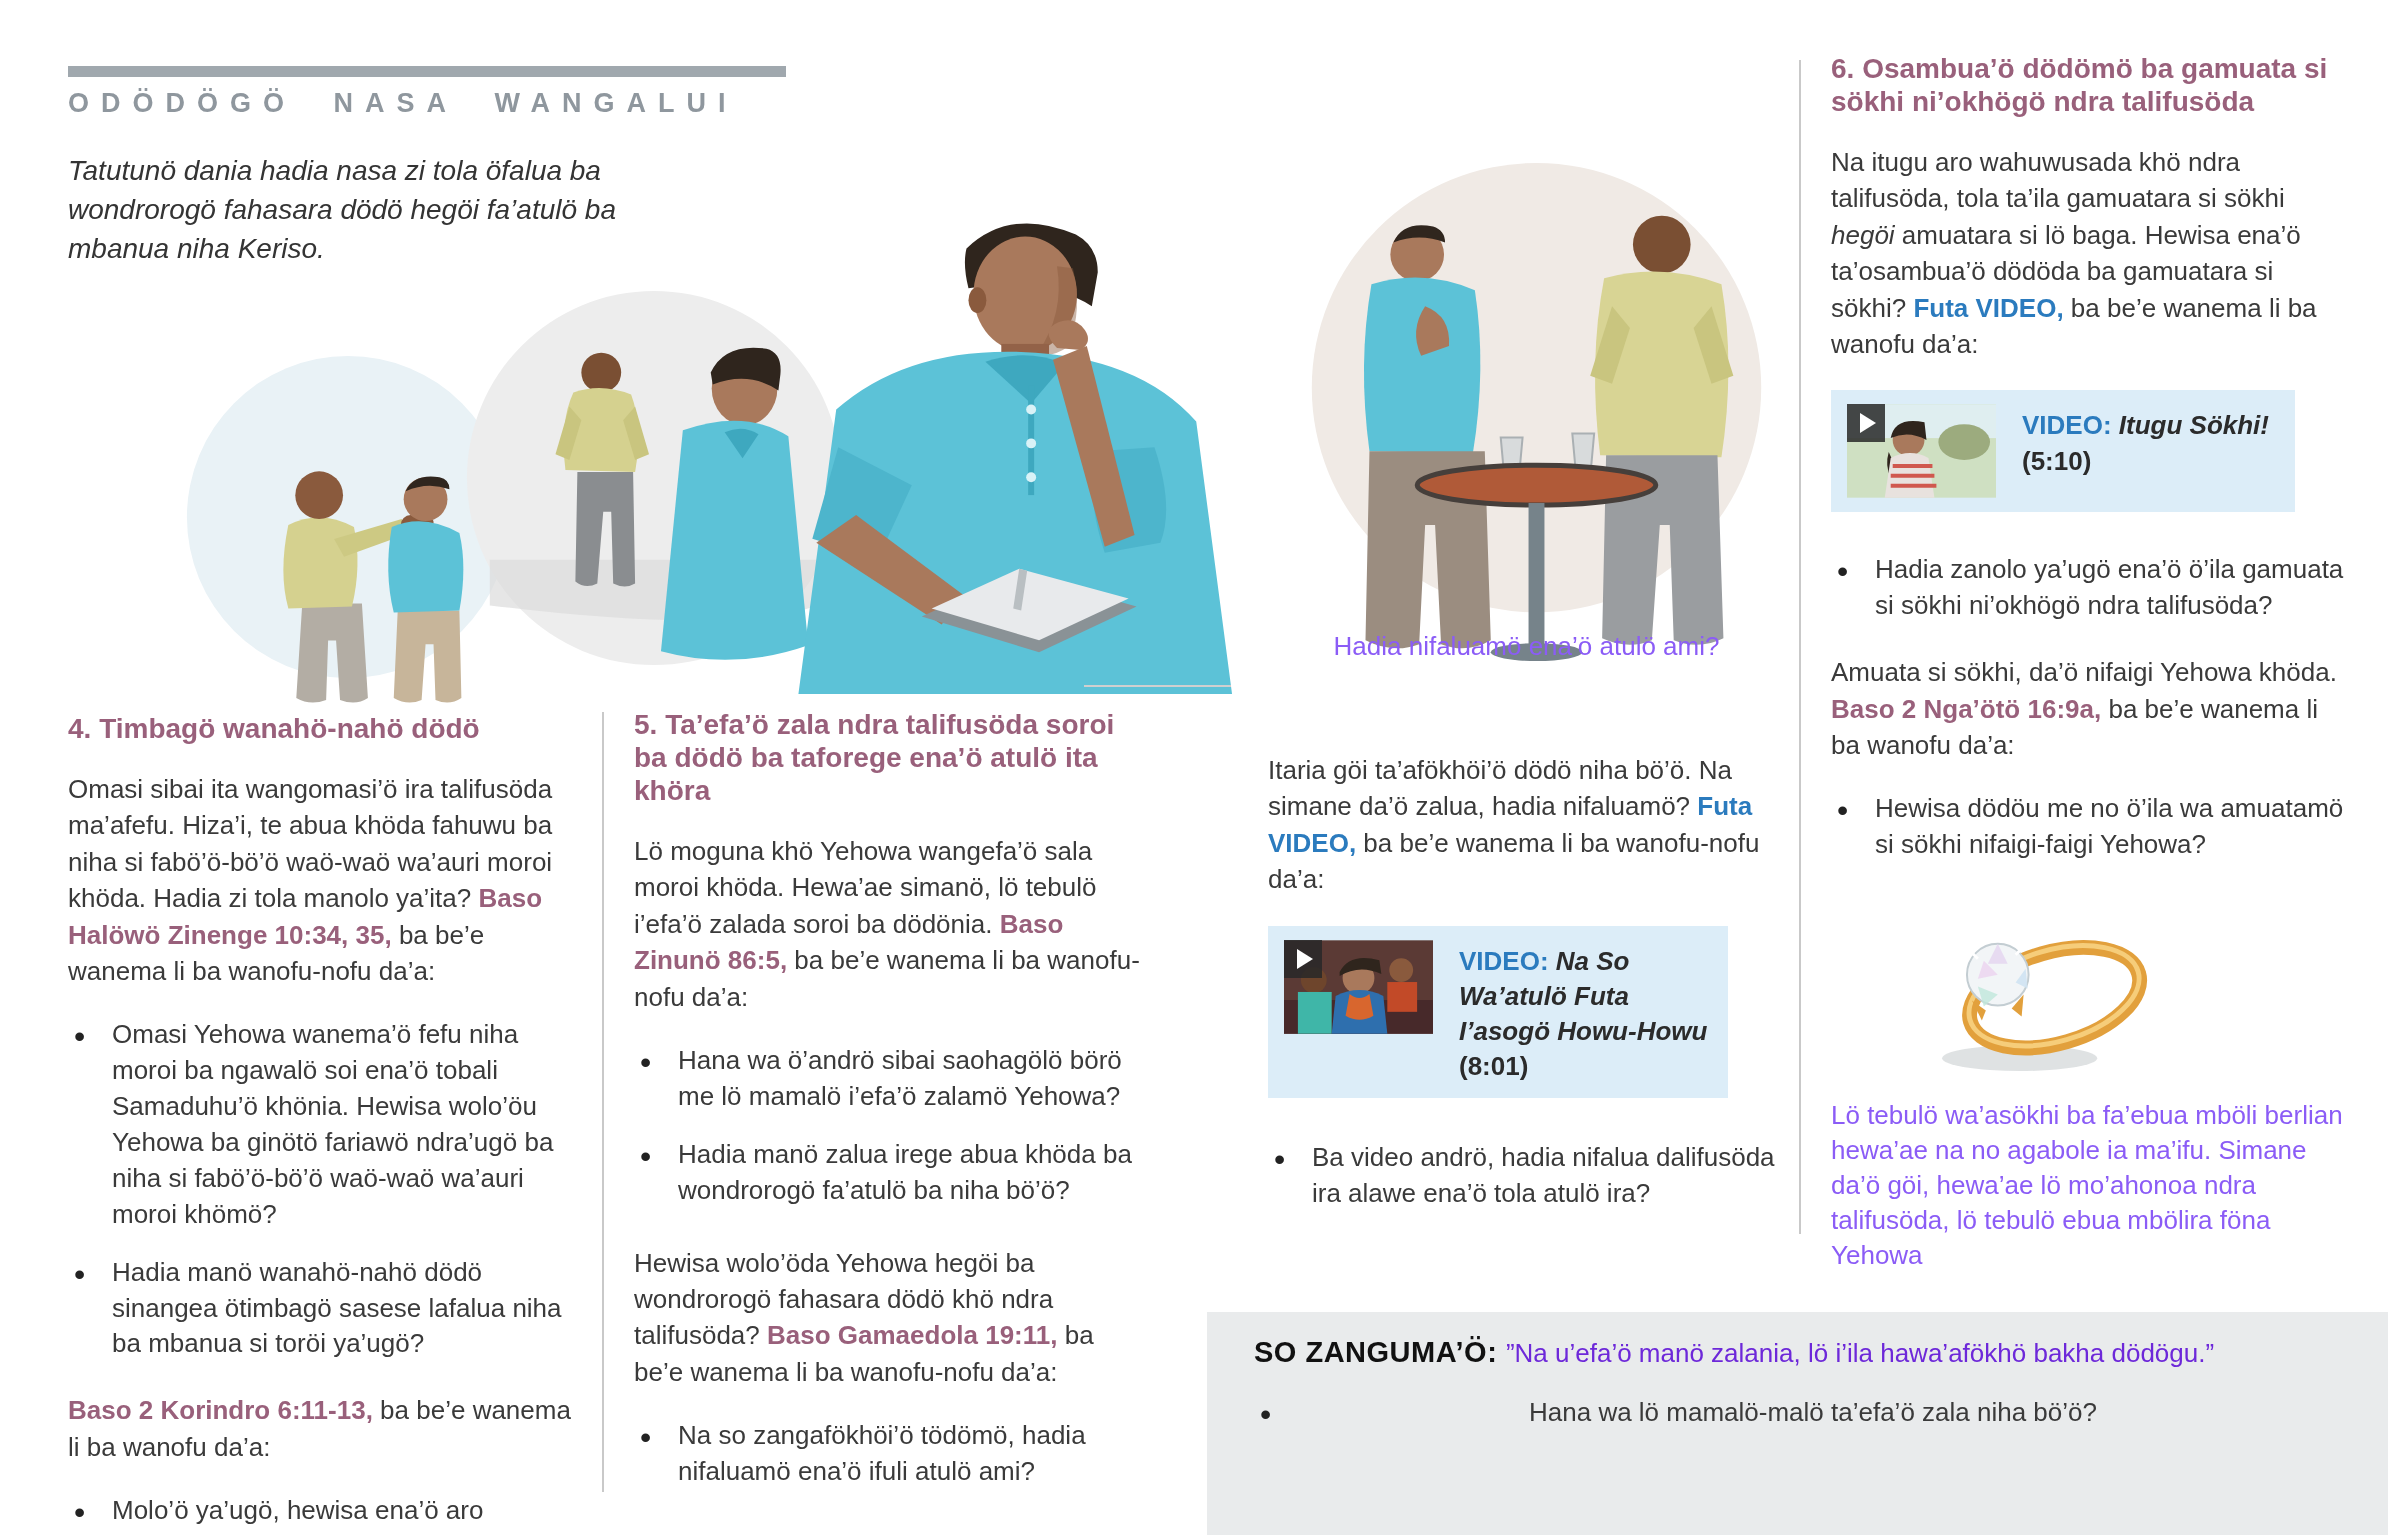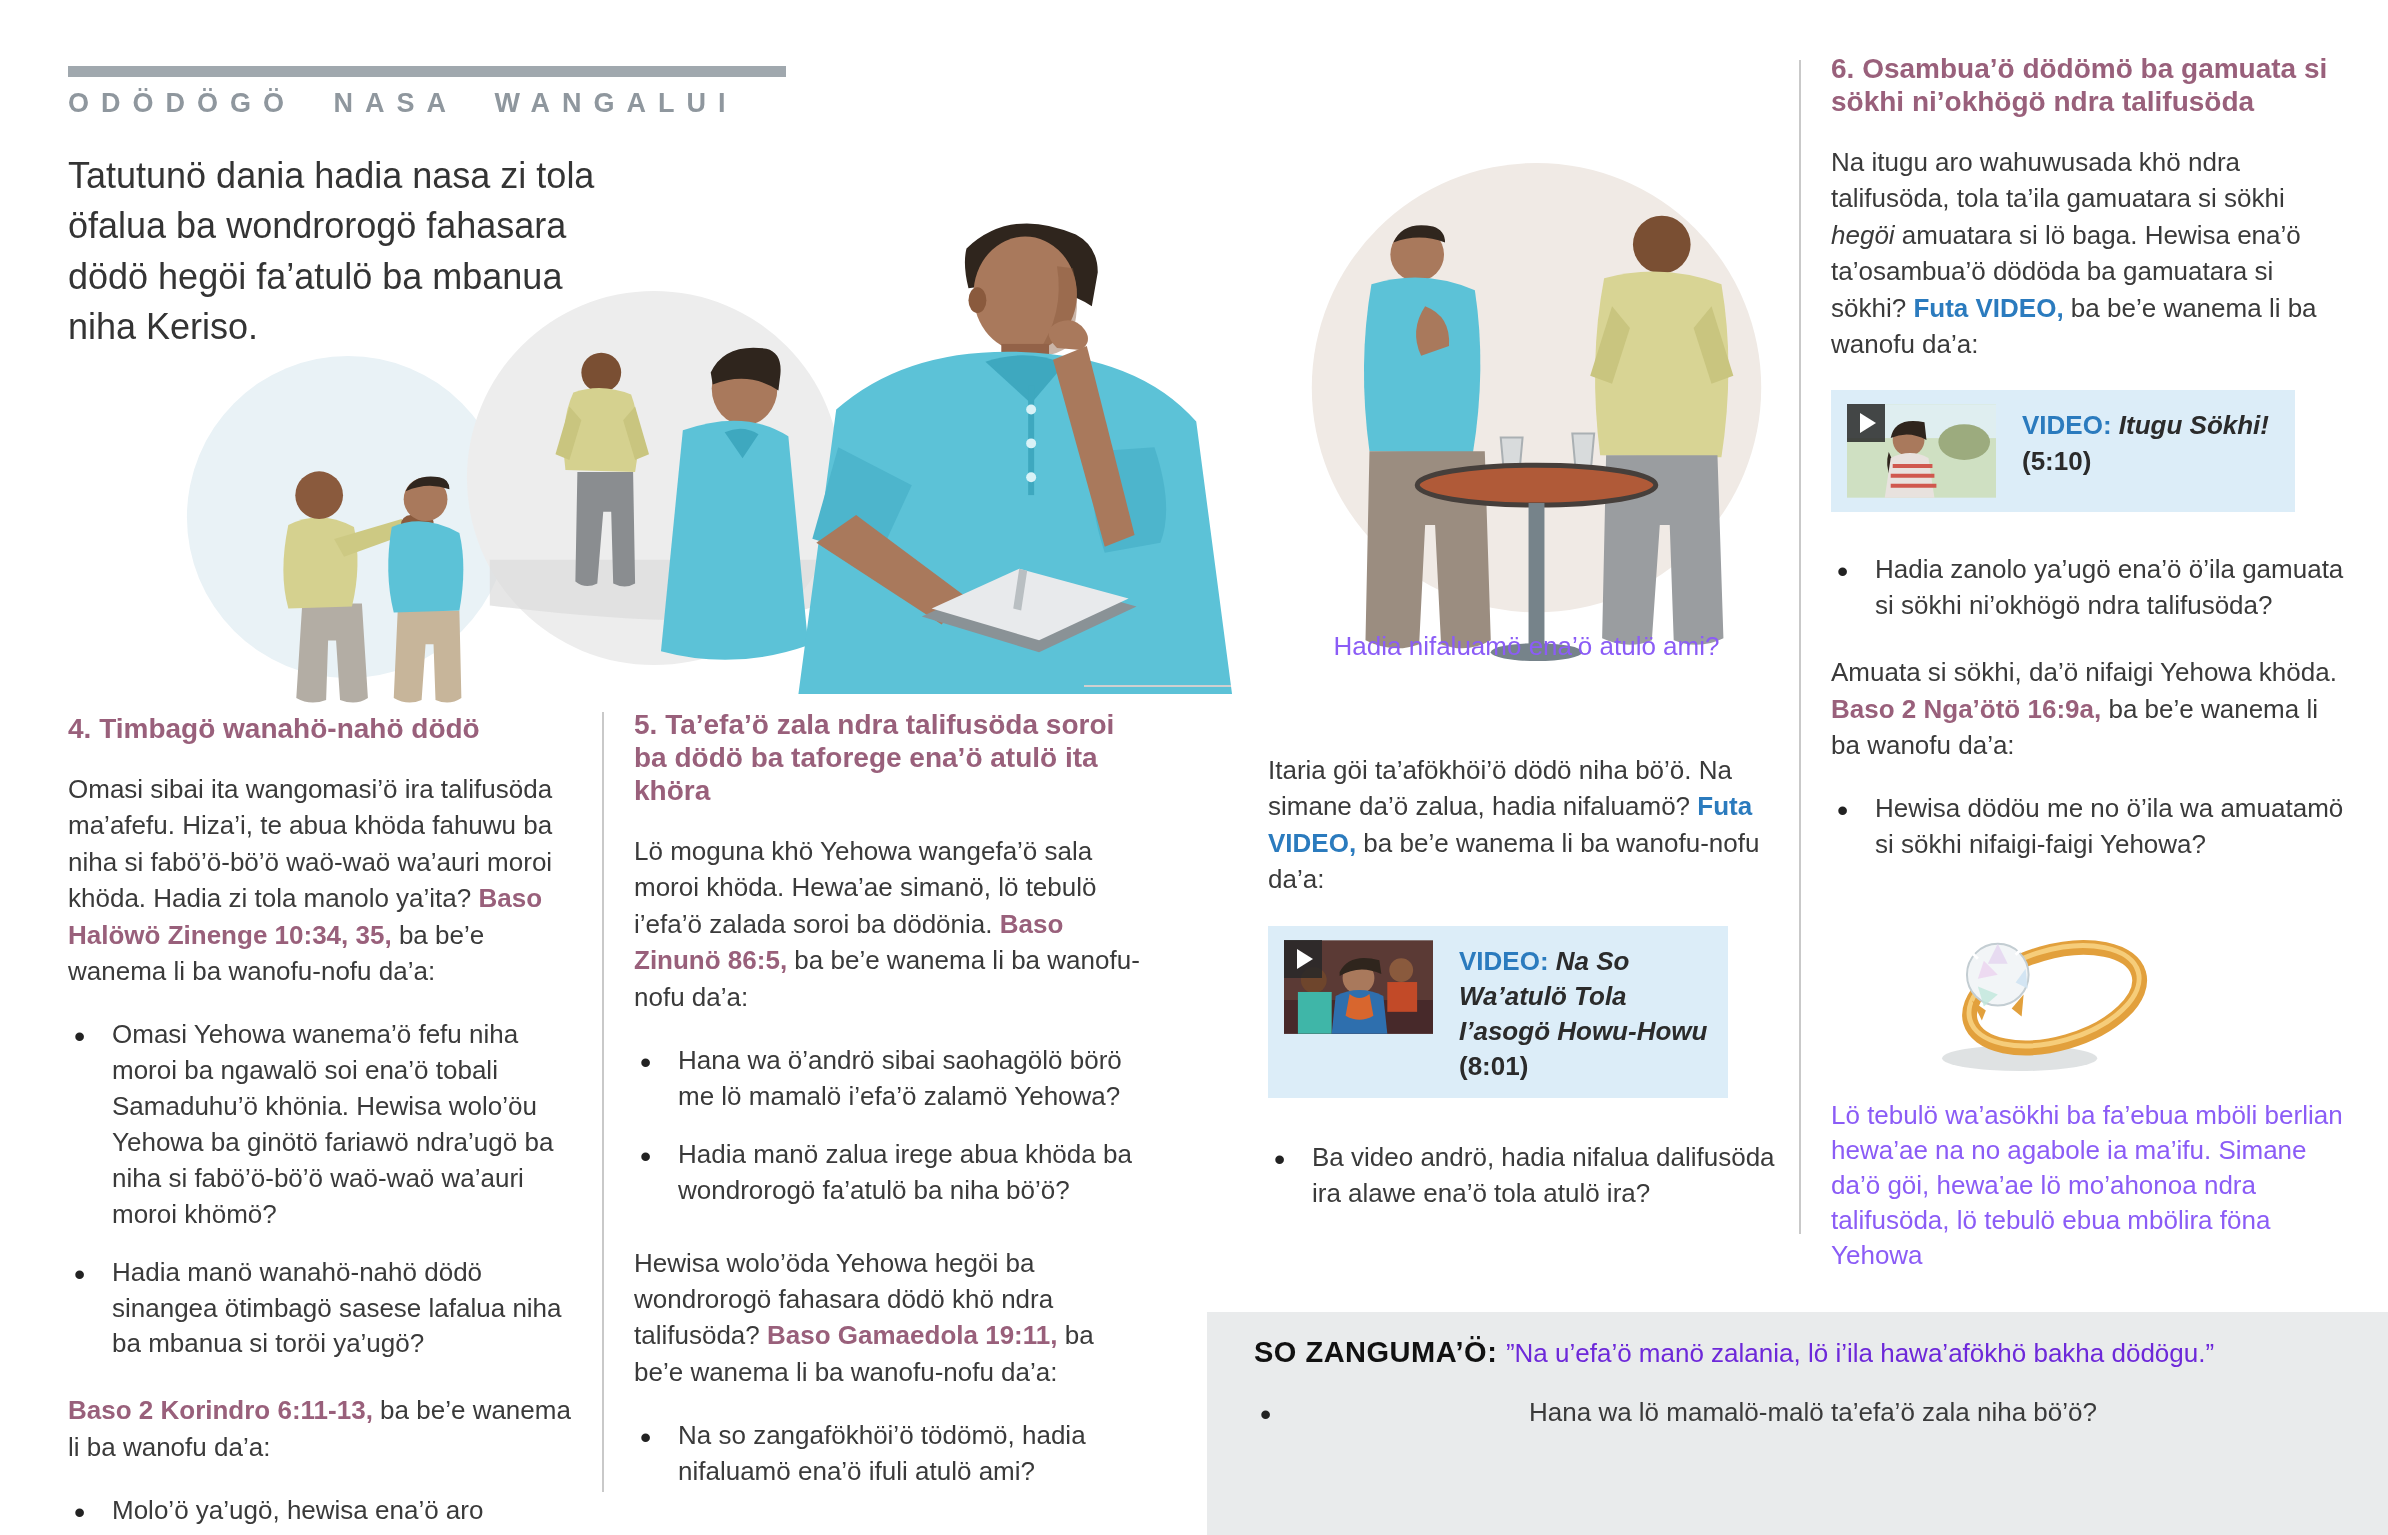"Tatutunö dania hadia nasa zi" .intro { font-size: 36px -> 28px; font-style: none -> italic }
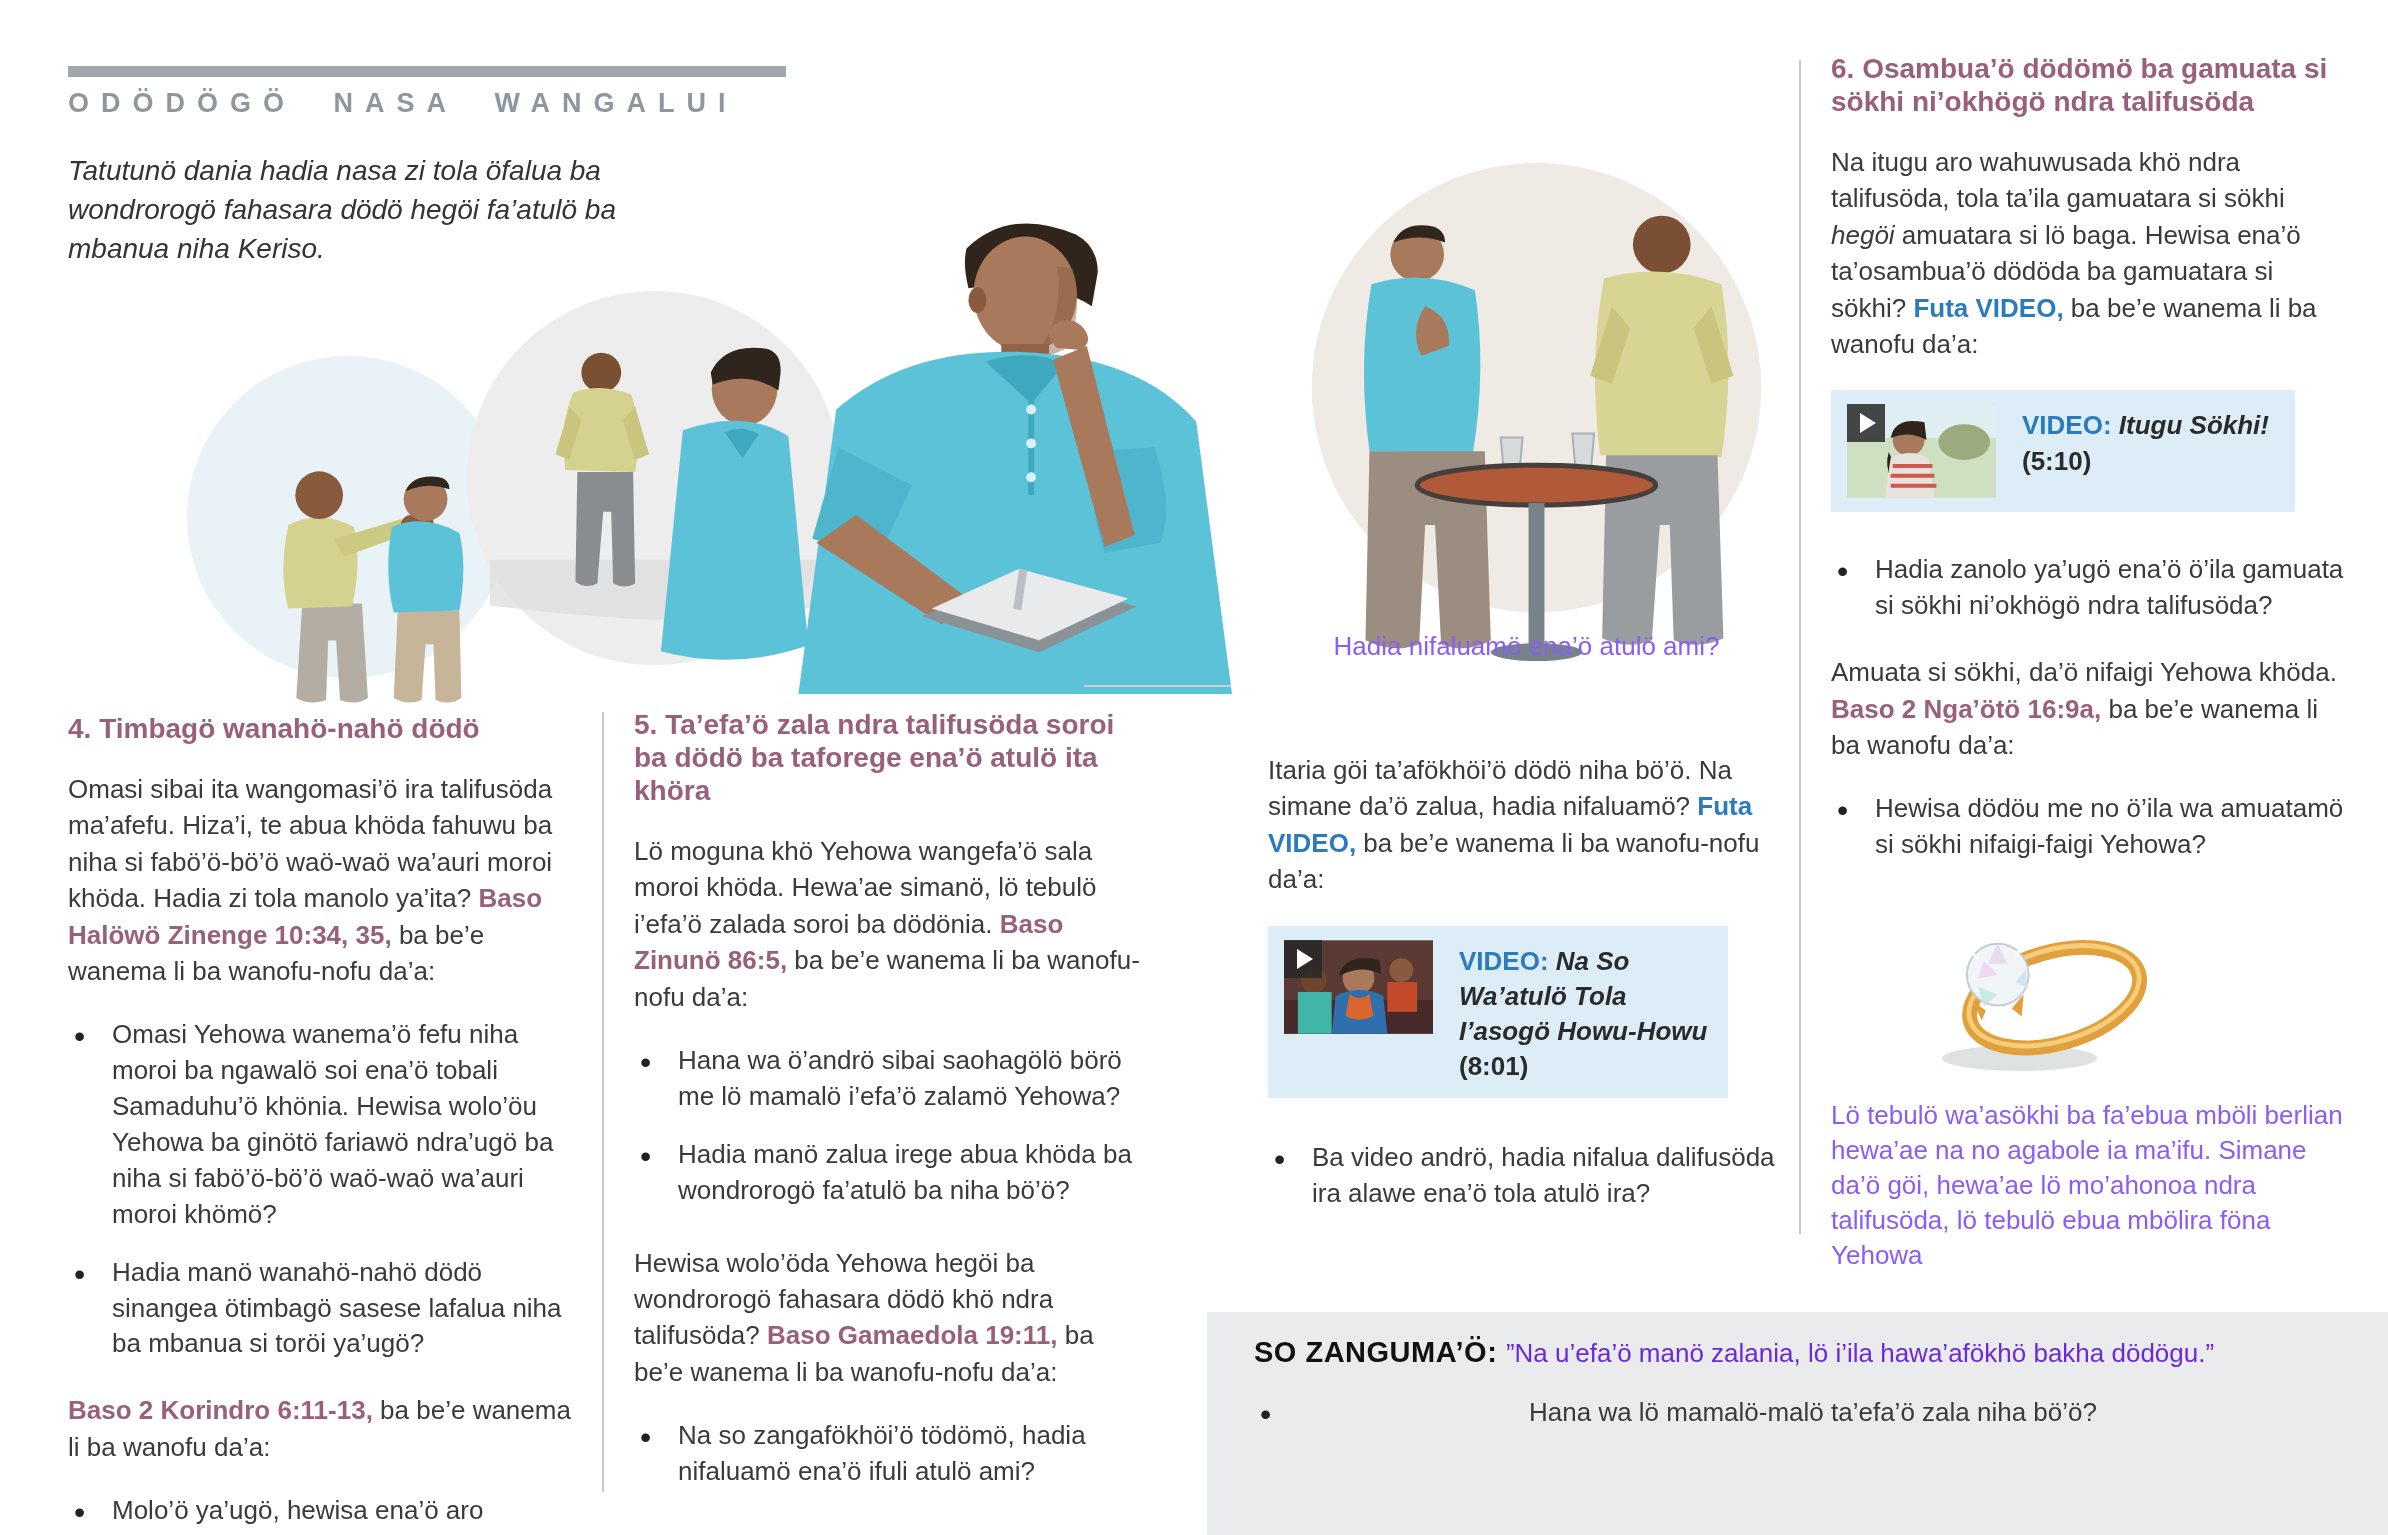"Na So Wa’atulö Tola I’asogö" span.video-title { text: Tola -> Futa }
